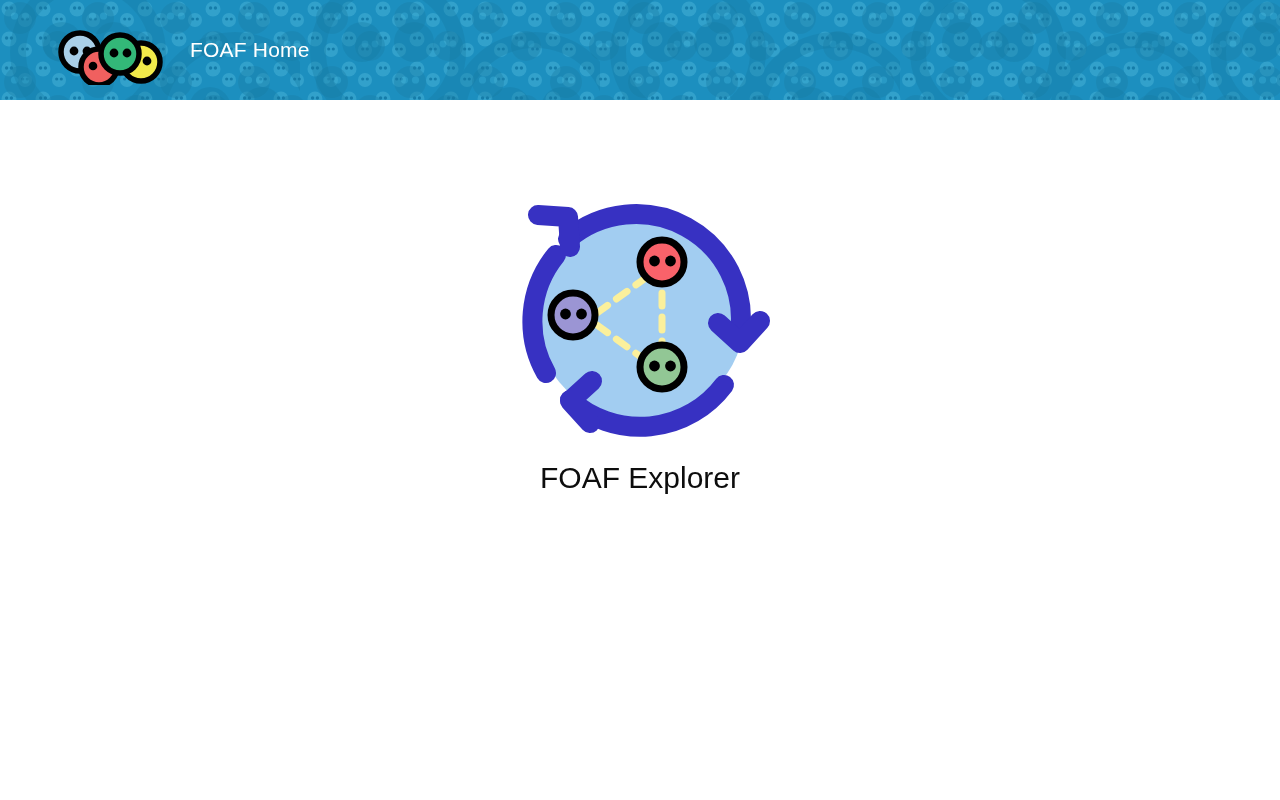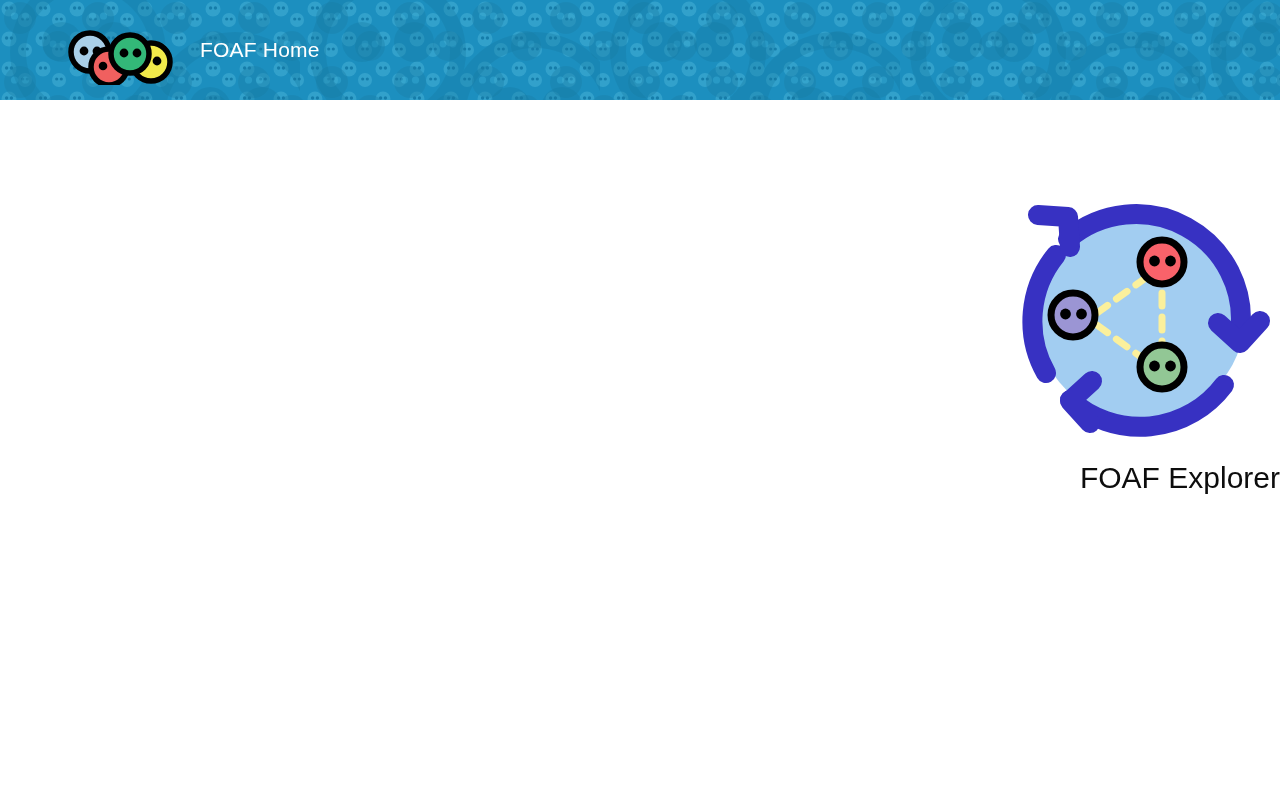"FOAF Home" .header-inner { padding-left: 10px -> none }
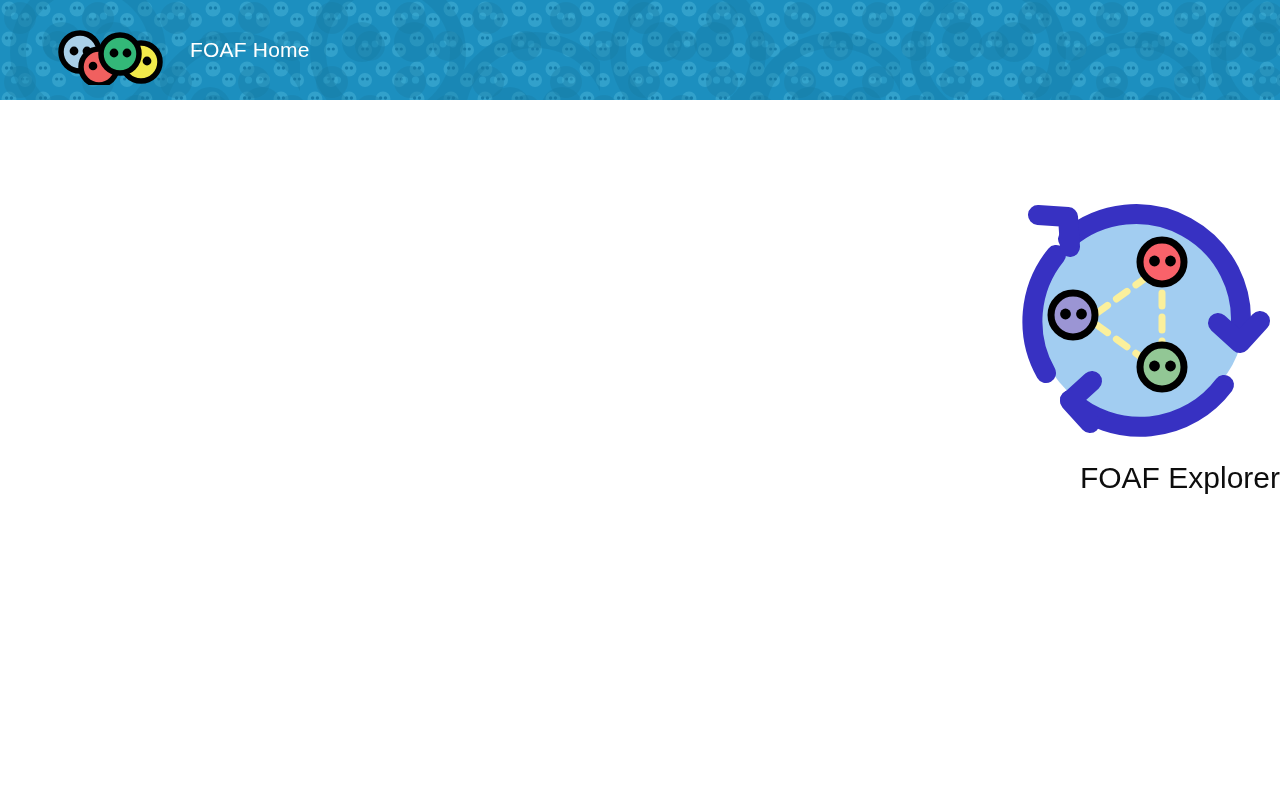"FOAF Explorer" .main-content { align-items: flex-end -> center }
